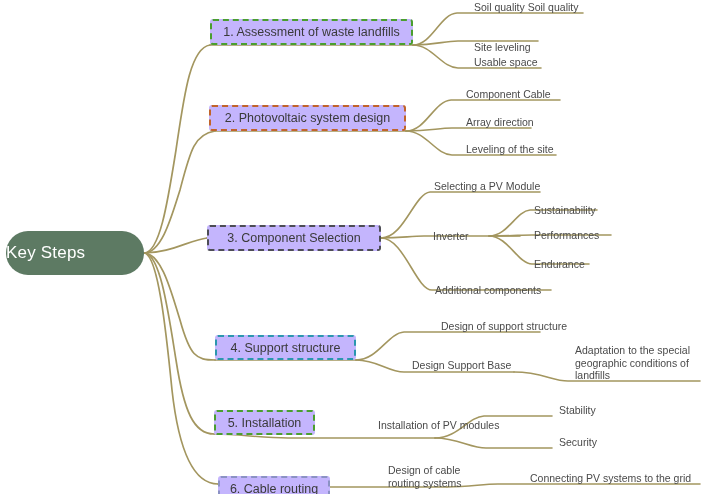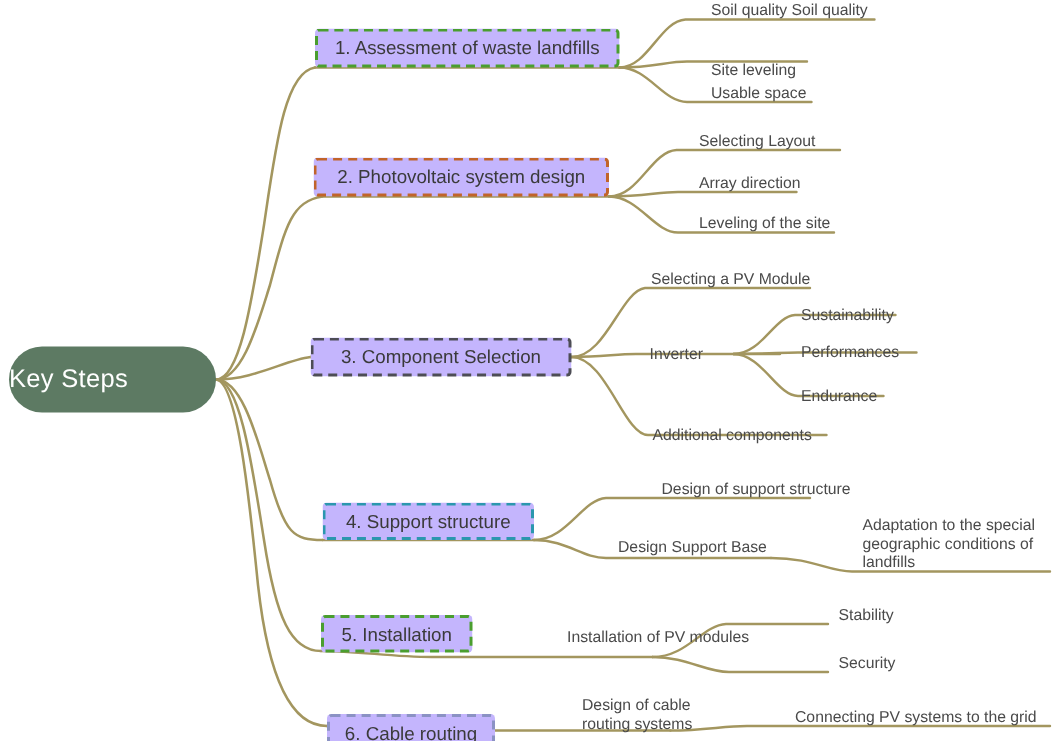"Selecting Layout" span.node { text: Selecting Layout -> Component Cable }
